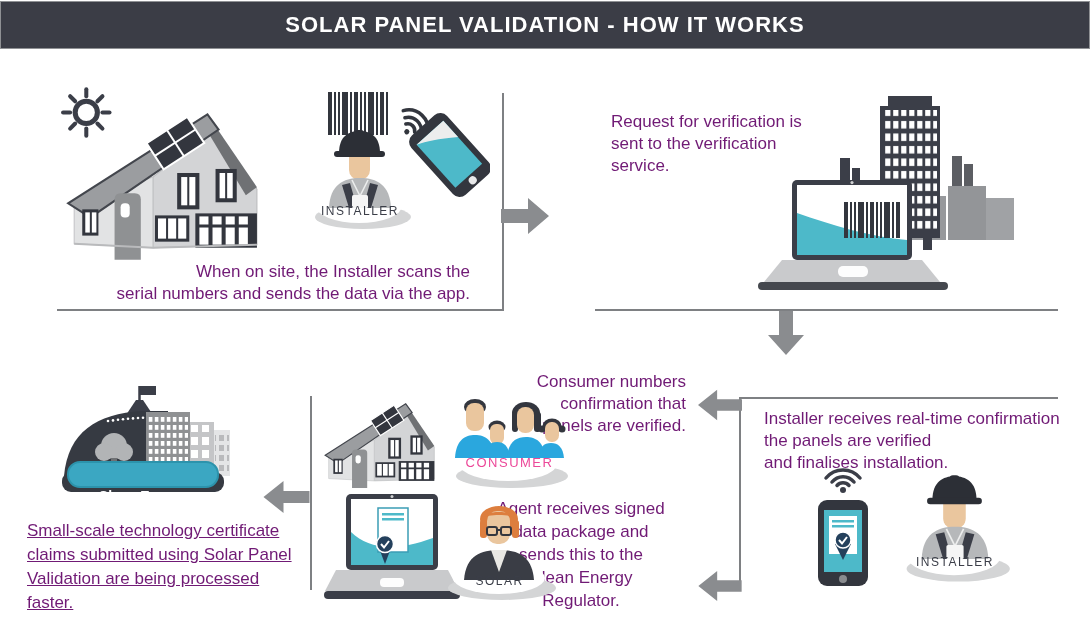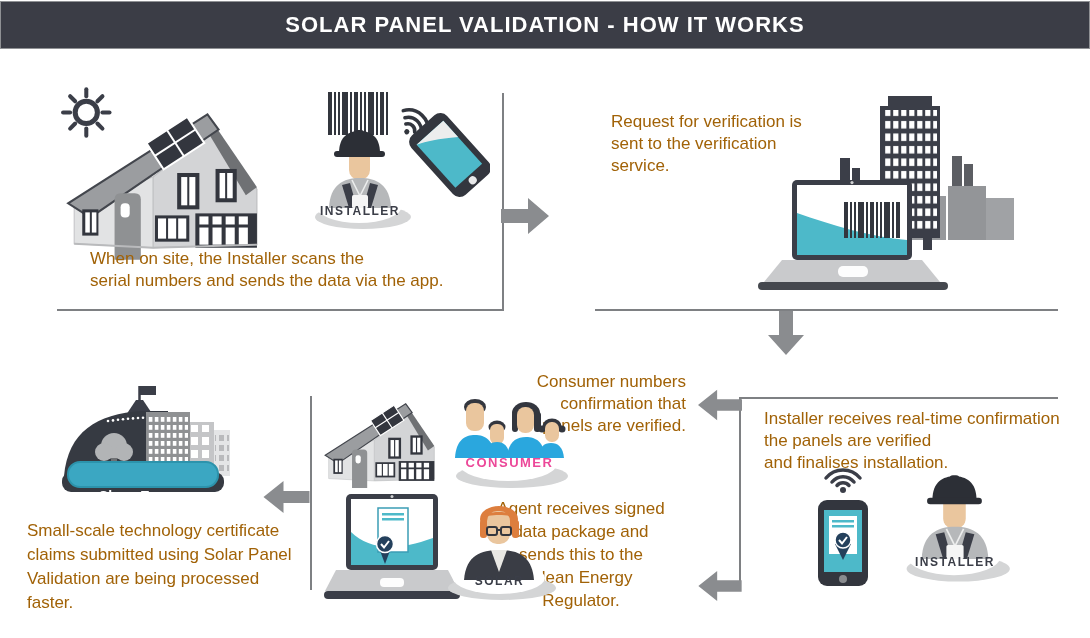"Request for verification is" .para { color: #a16207 -> #701a75 }
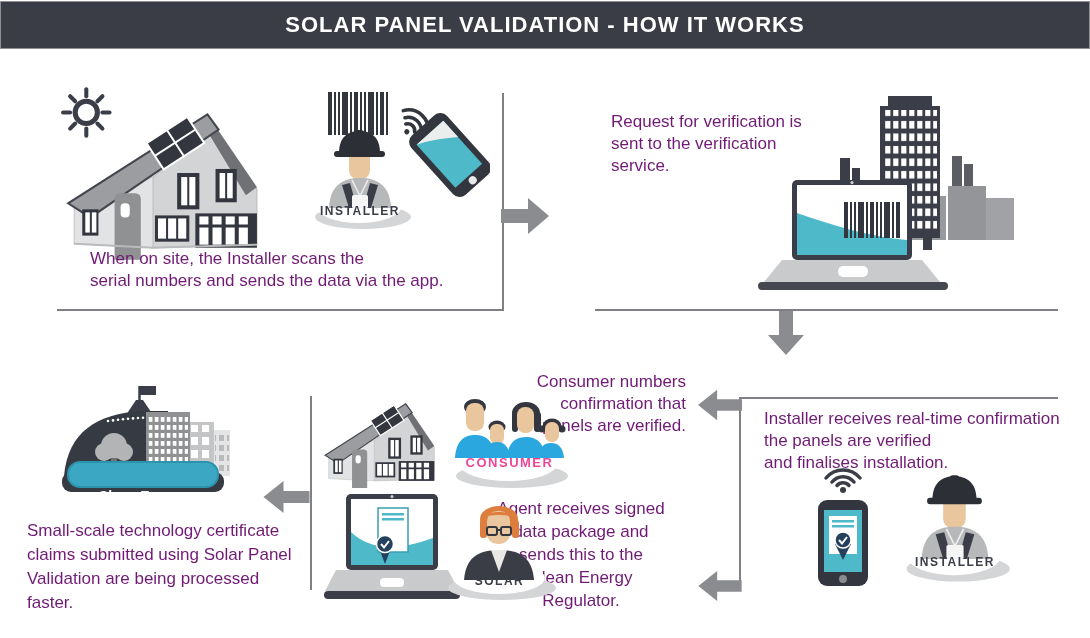"INSTALLER" .fig-label { font-weight: 700 -> 400 }
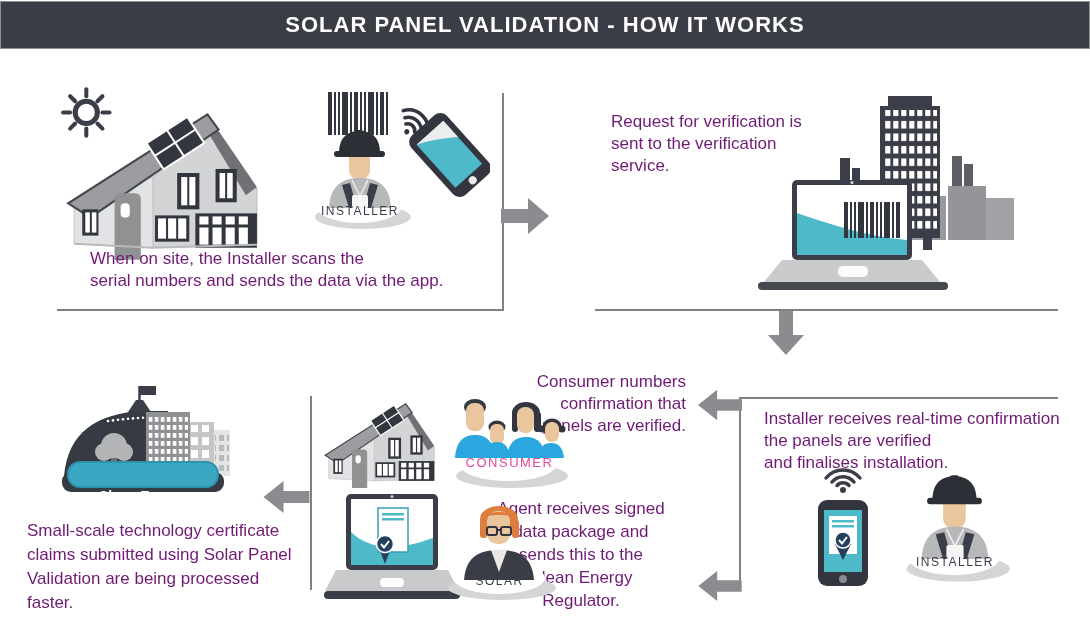"When on site, the Installer" div.para { text-align: none -> right; top: 248px -> 261px }
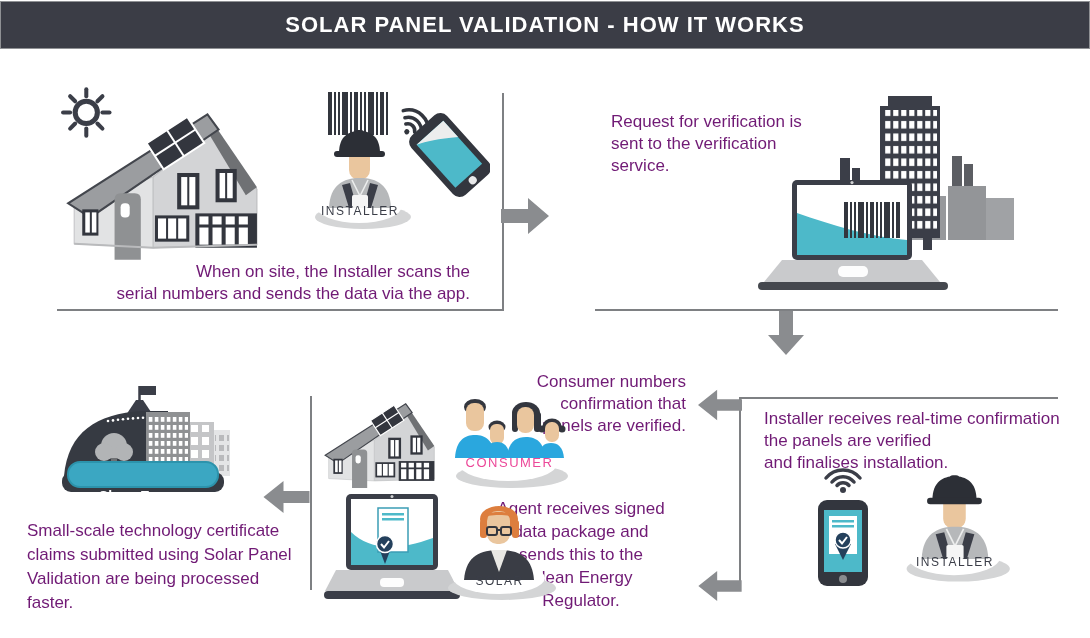"Small-scale technology certificate" div.para { text-decoration: none -> underline }
